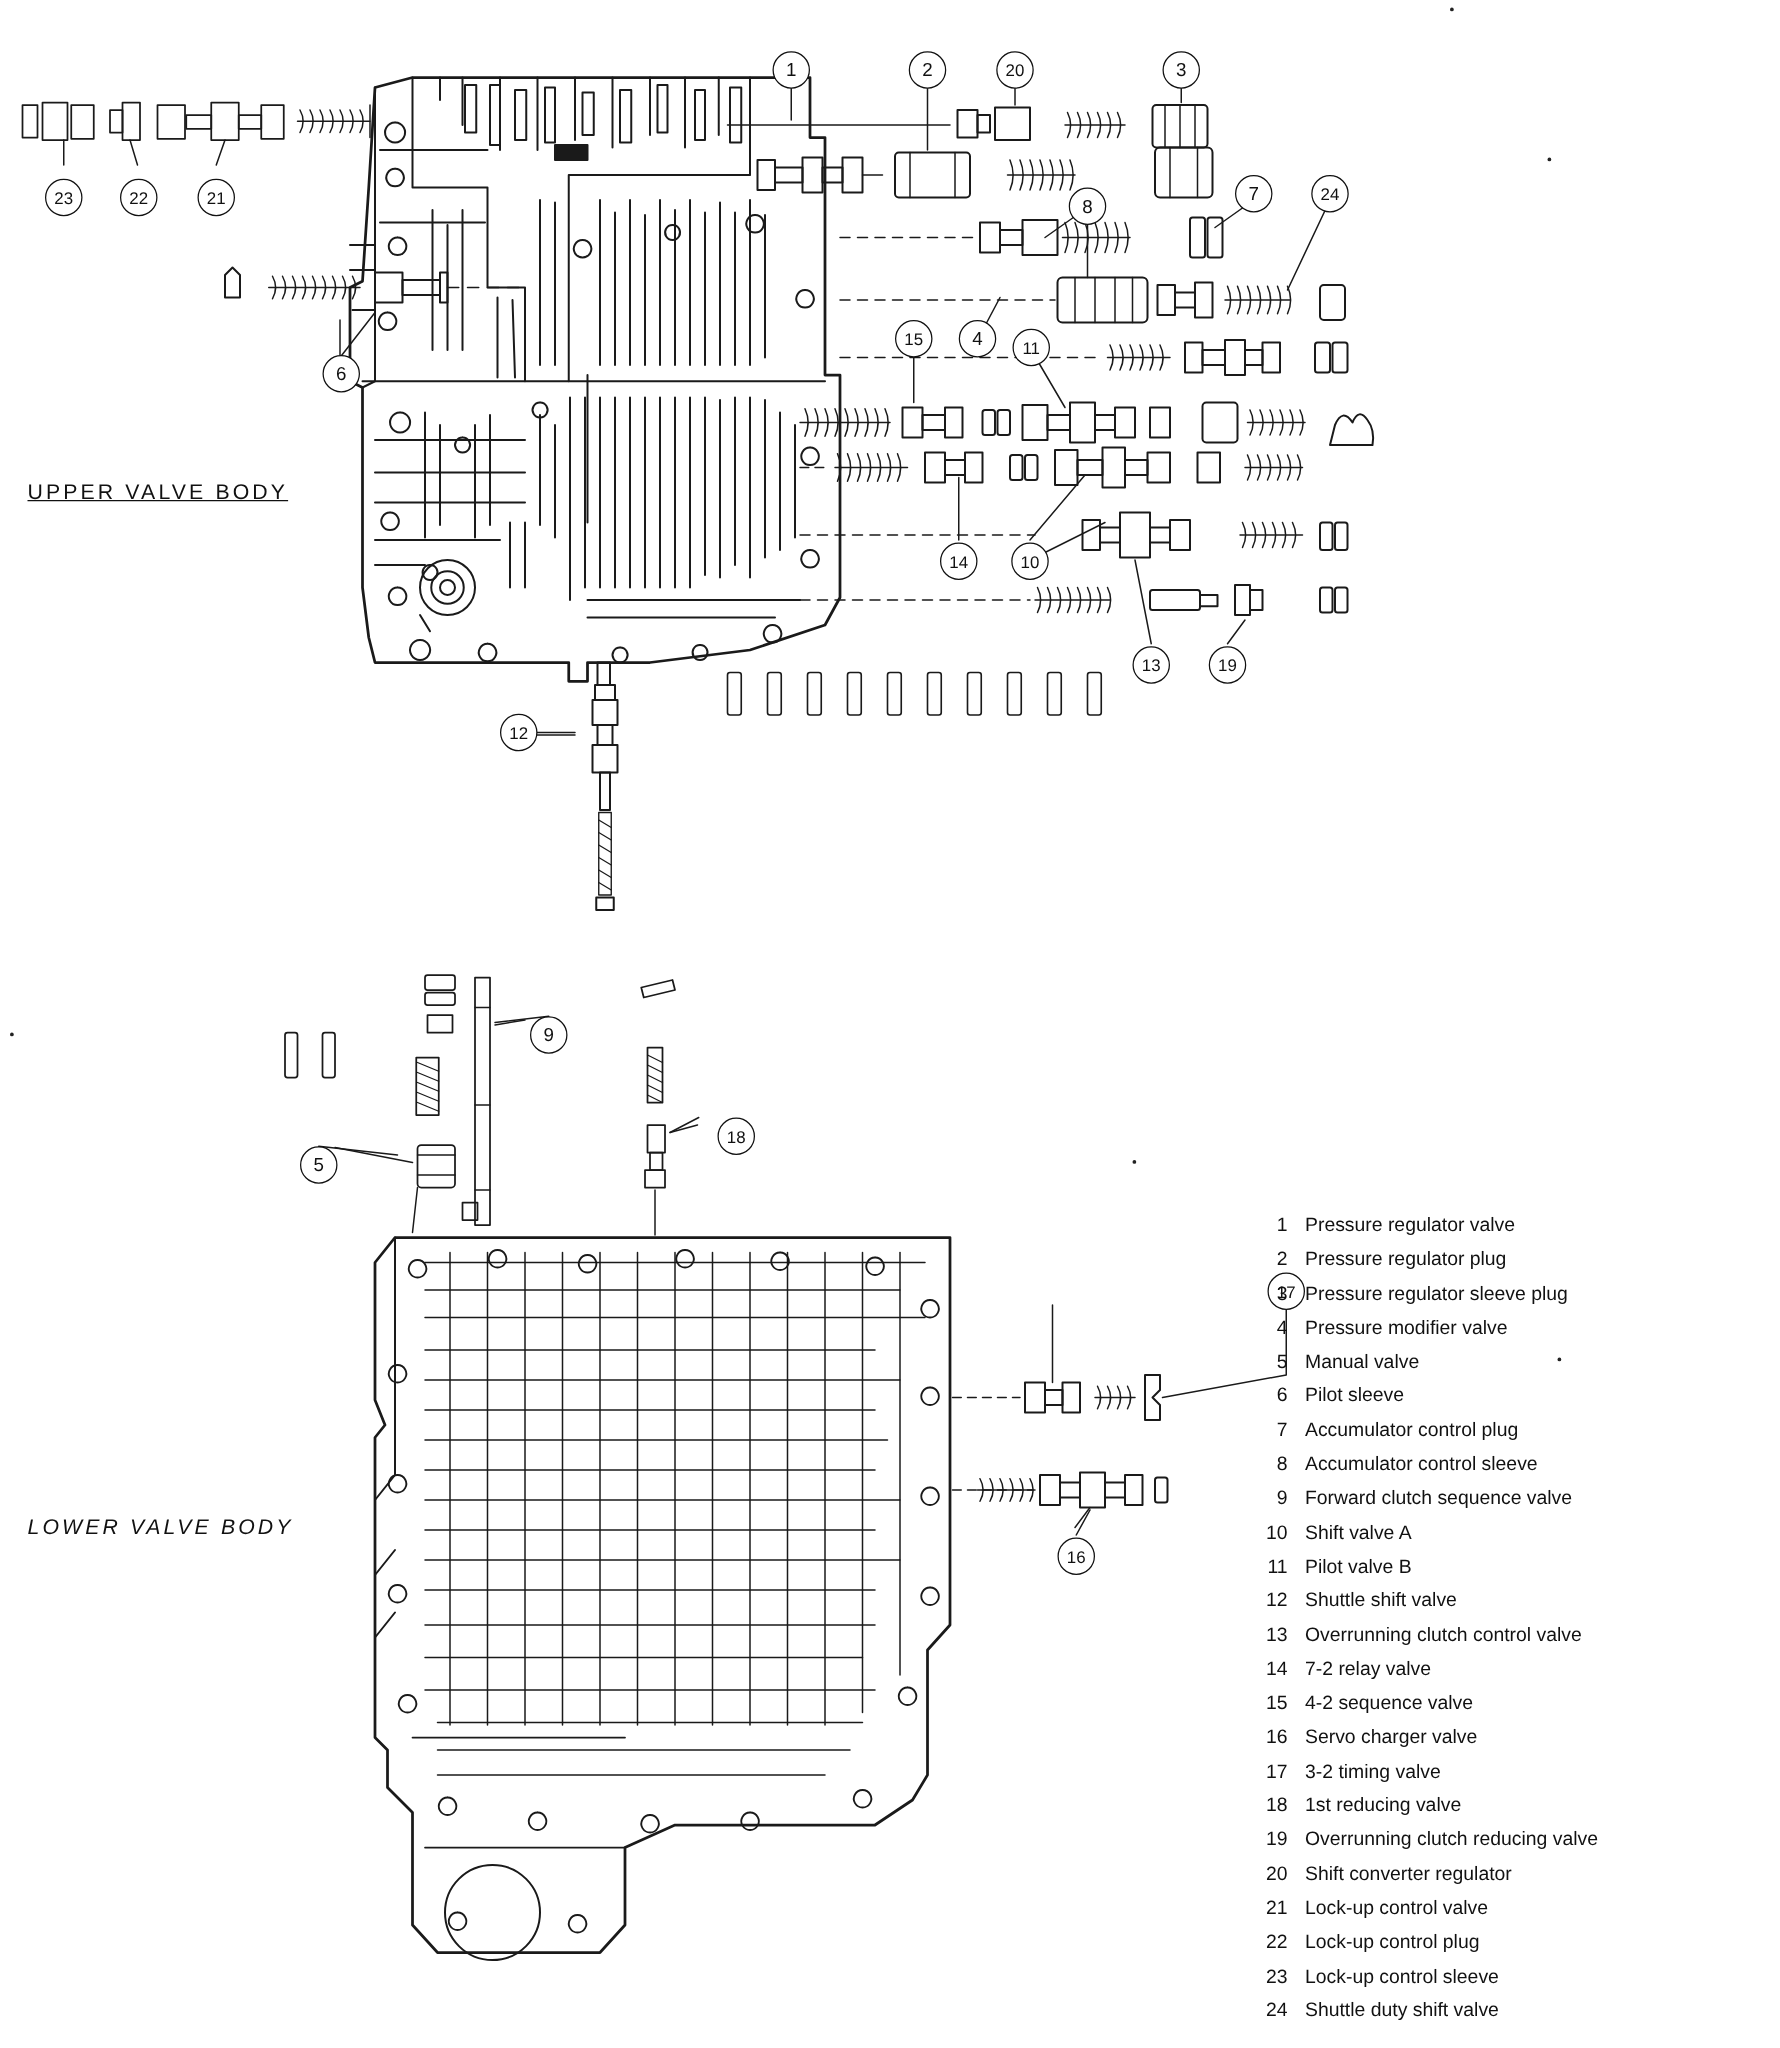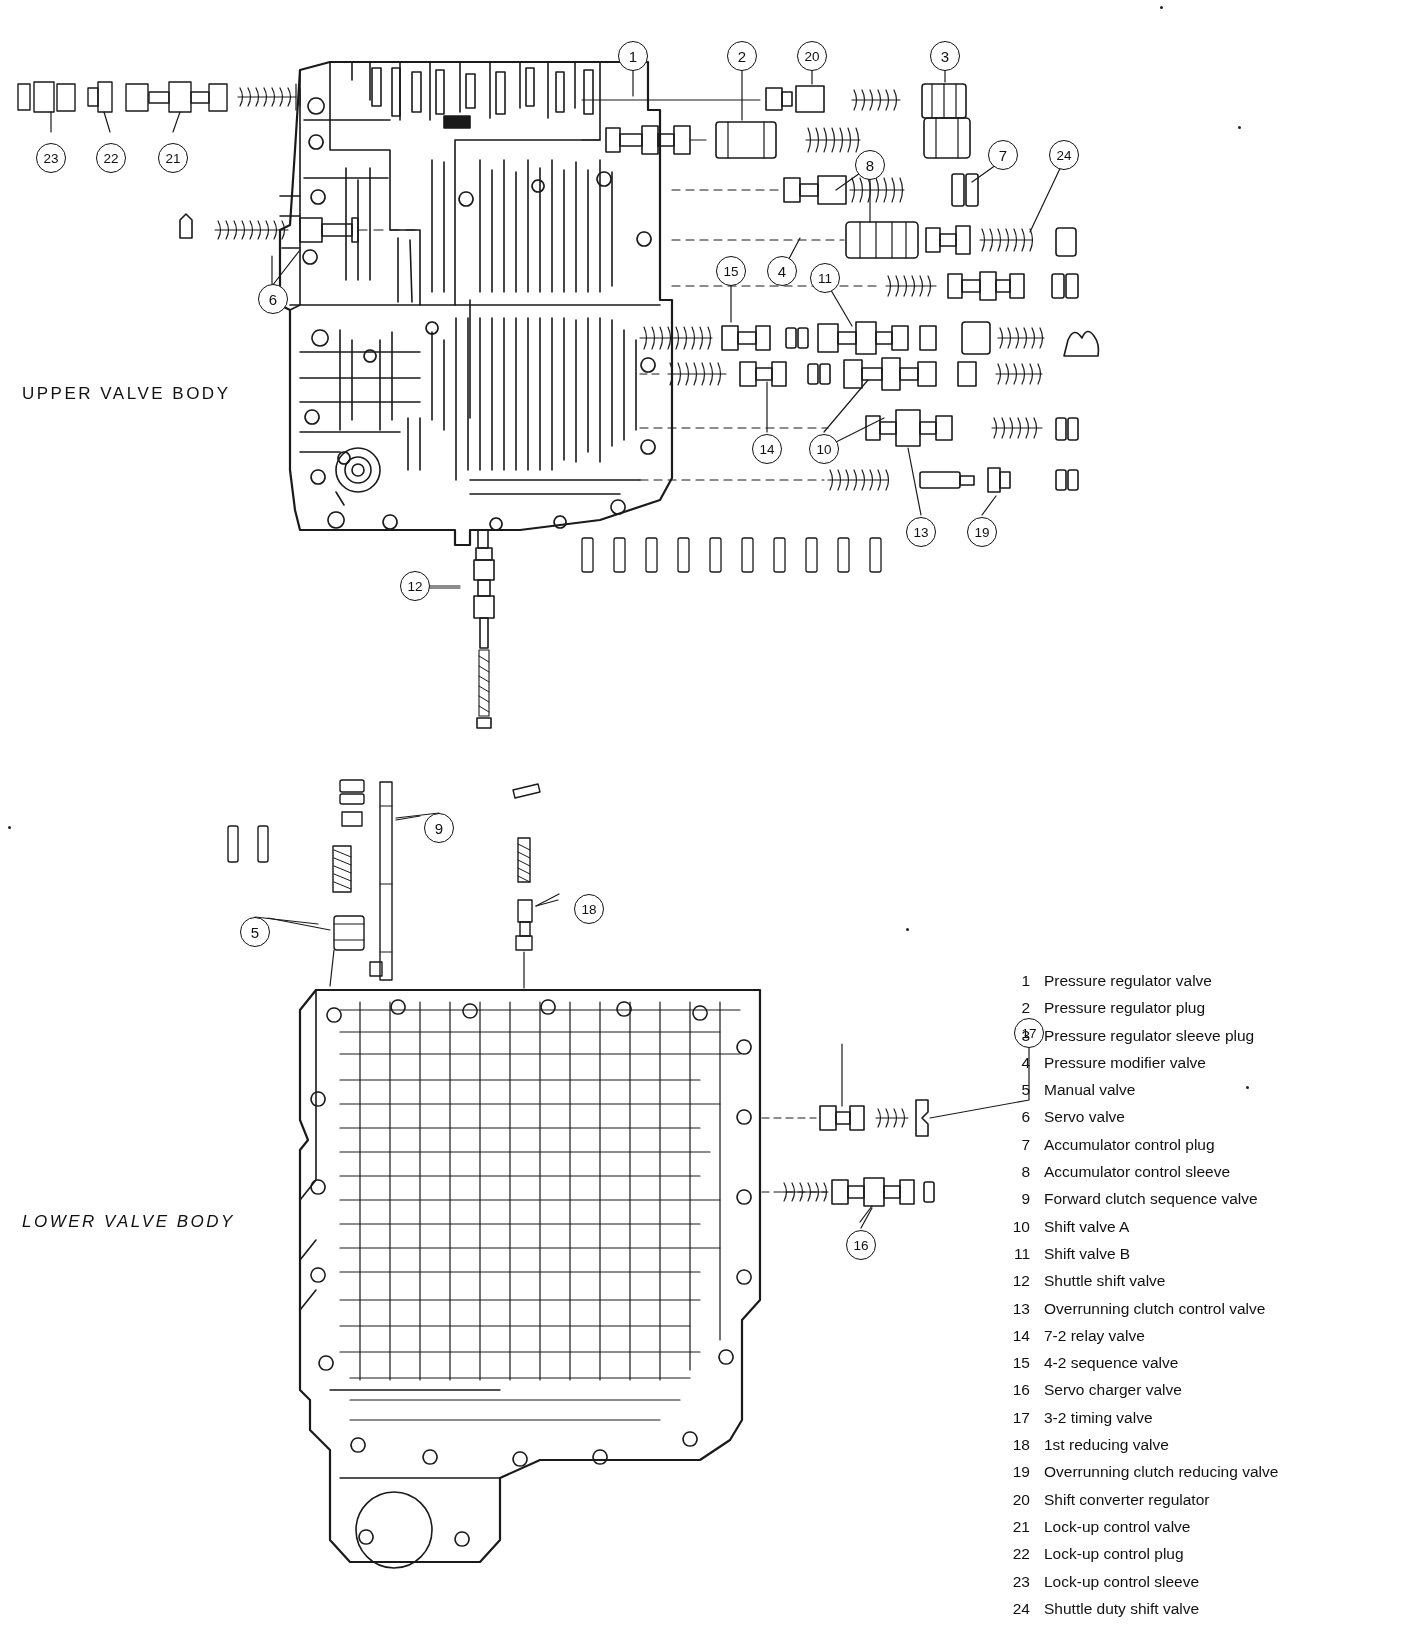"UPPER VALVE BODY" #upper-title { text-decoration: none -> underline }
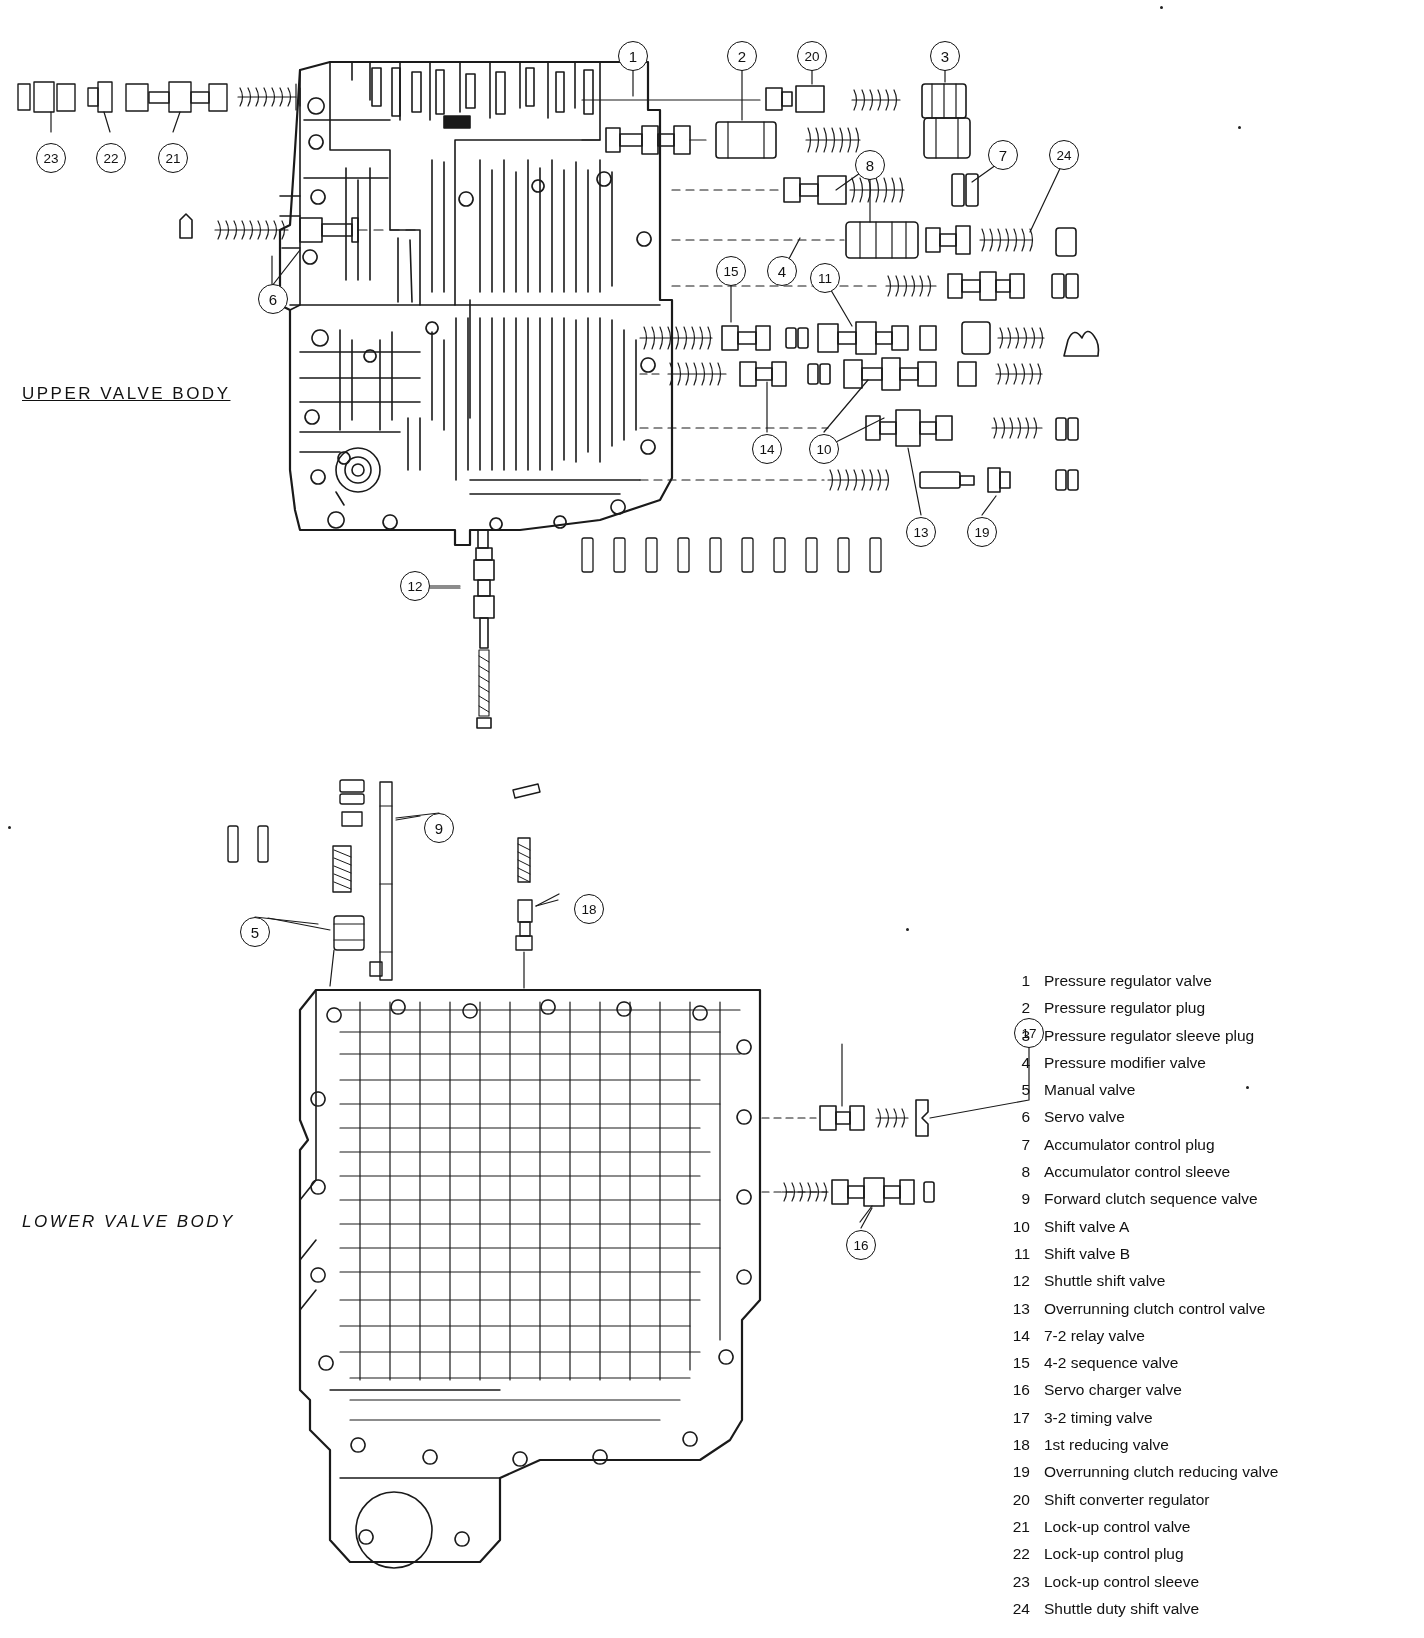"Servo valve" span.legend-label { text: Servo valve -> Pilot sleeve }
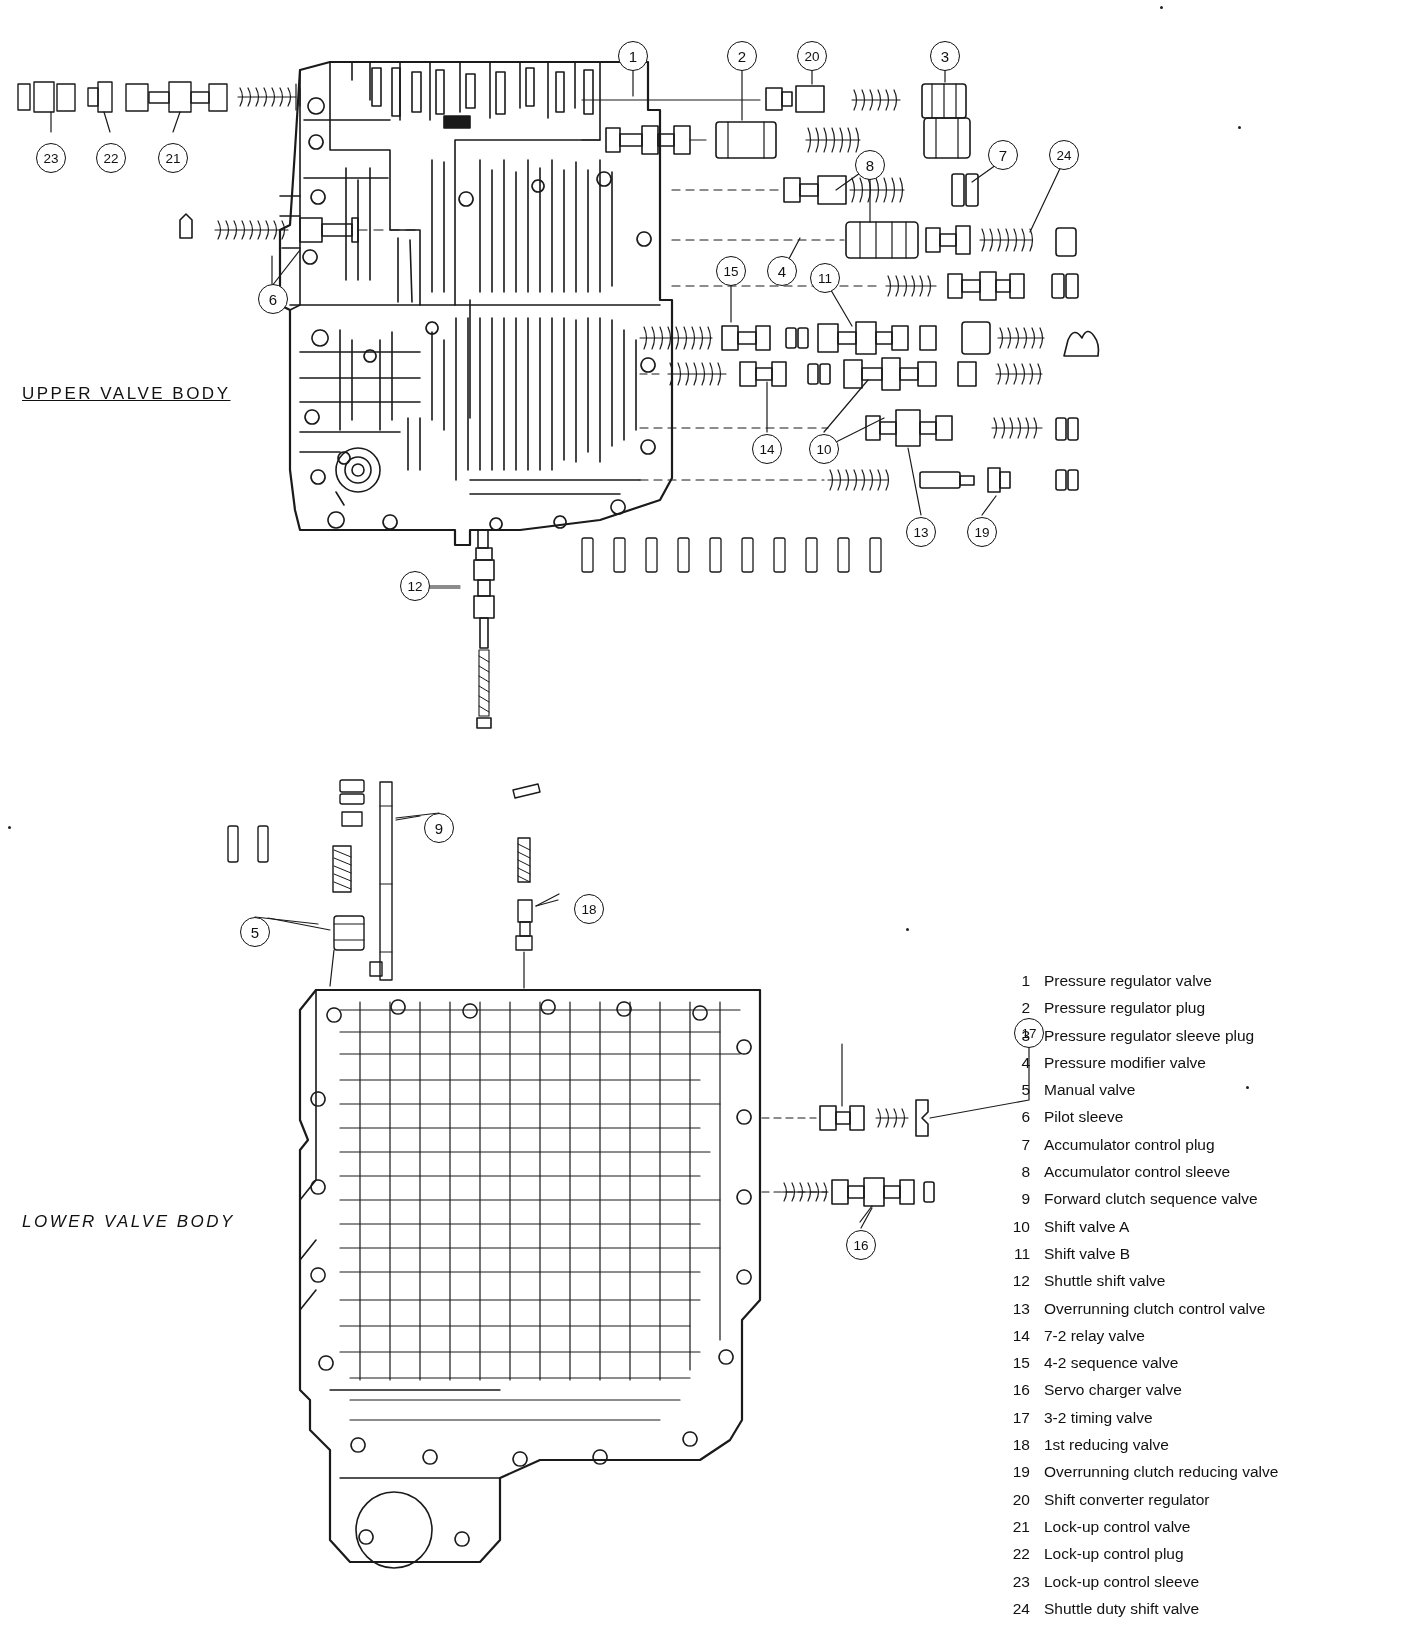"Shift valve B" span.legend-label { text: Shift -> Pilot }
